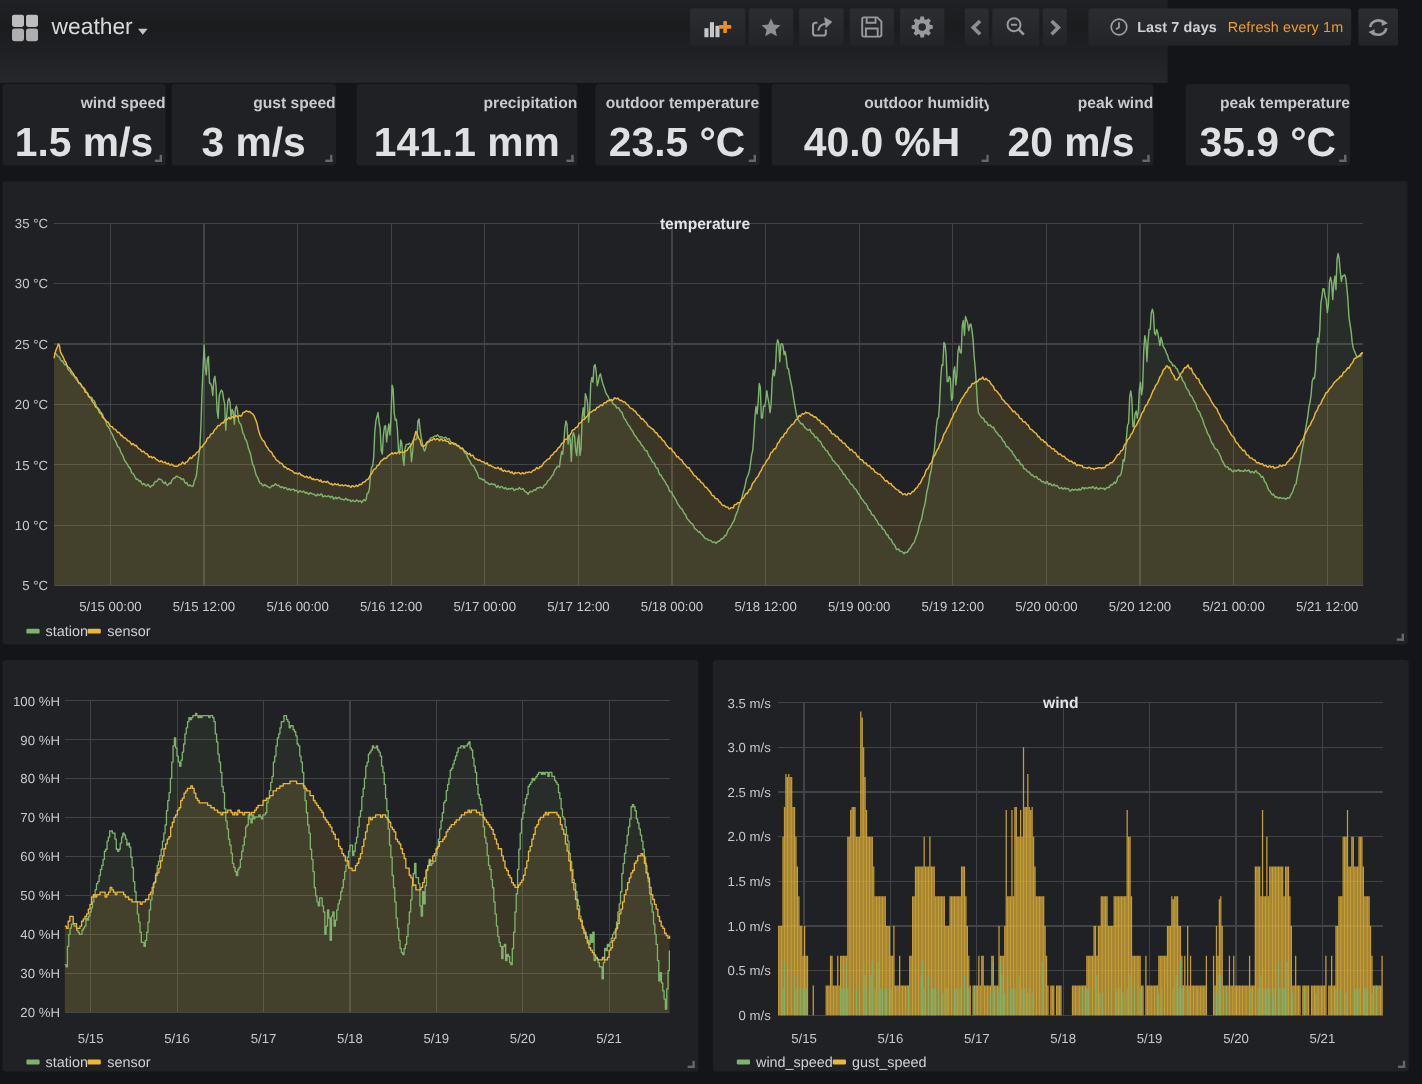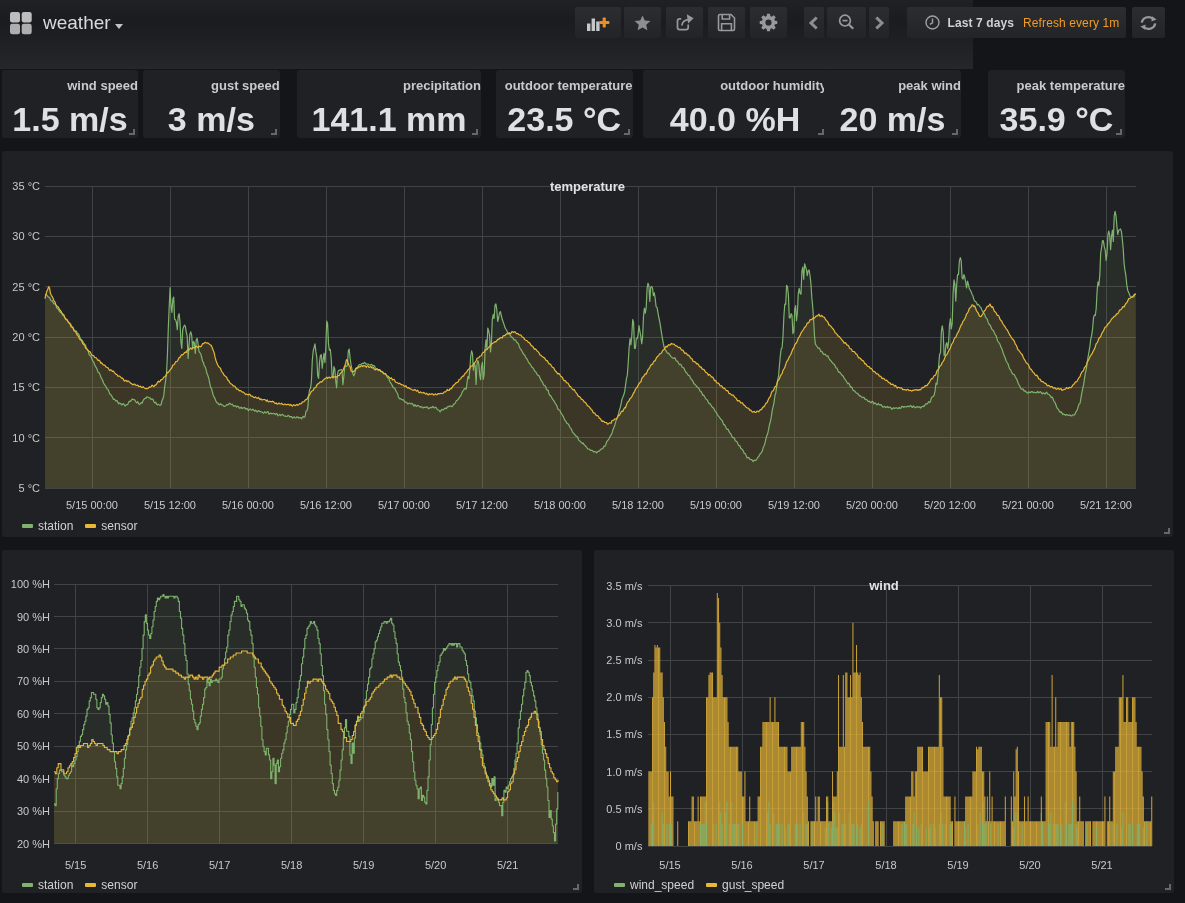"station" .lname { margin-right: 12px -> none }
